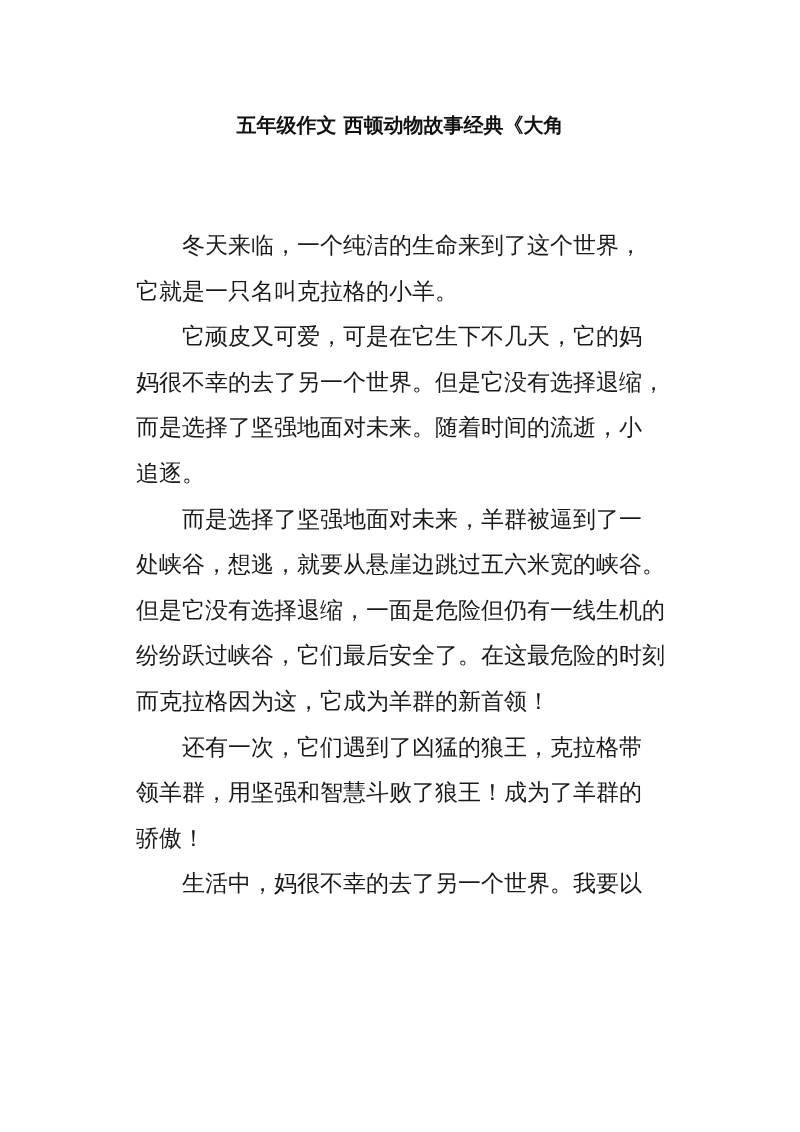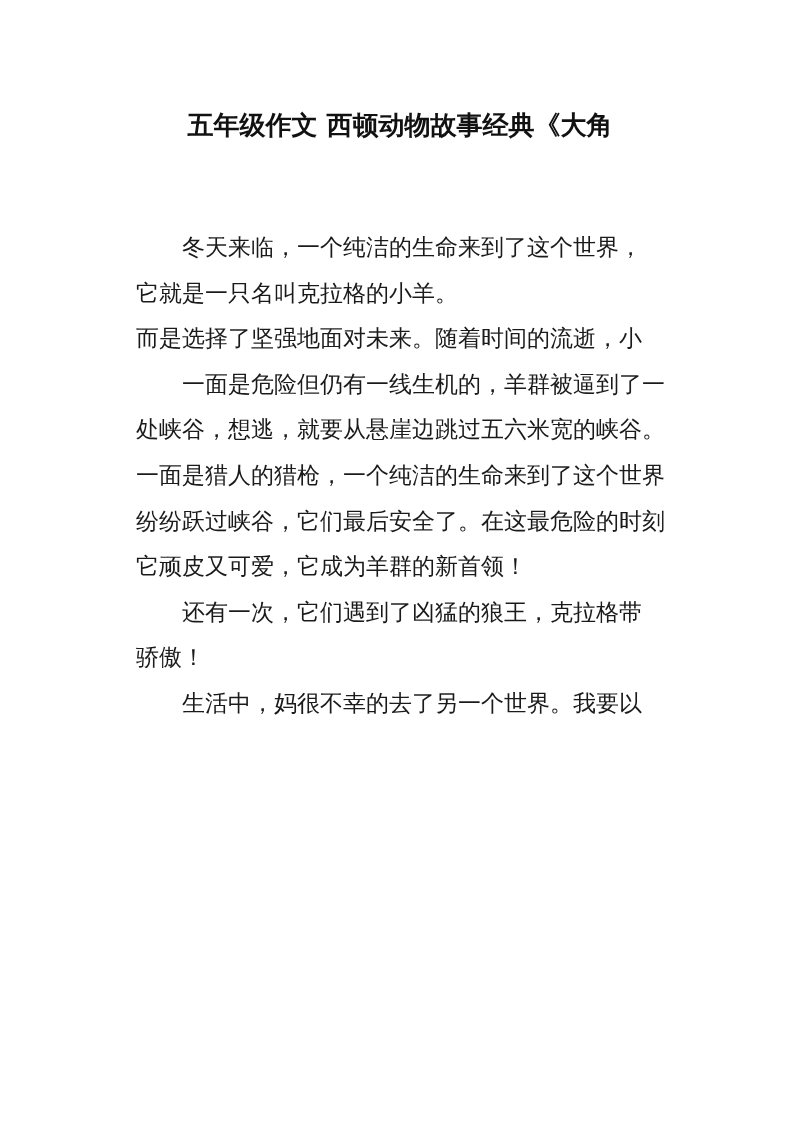"五年级作文 西顿动物故事经典《大角" .title { font-size: 26px -> 20px }
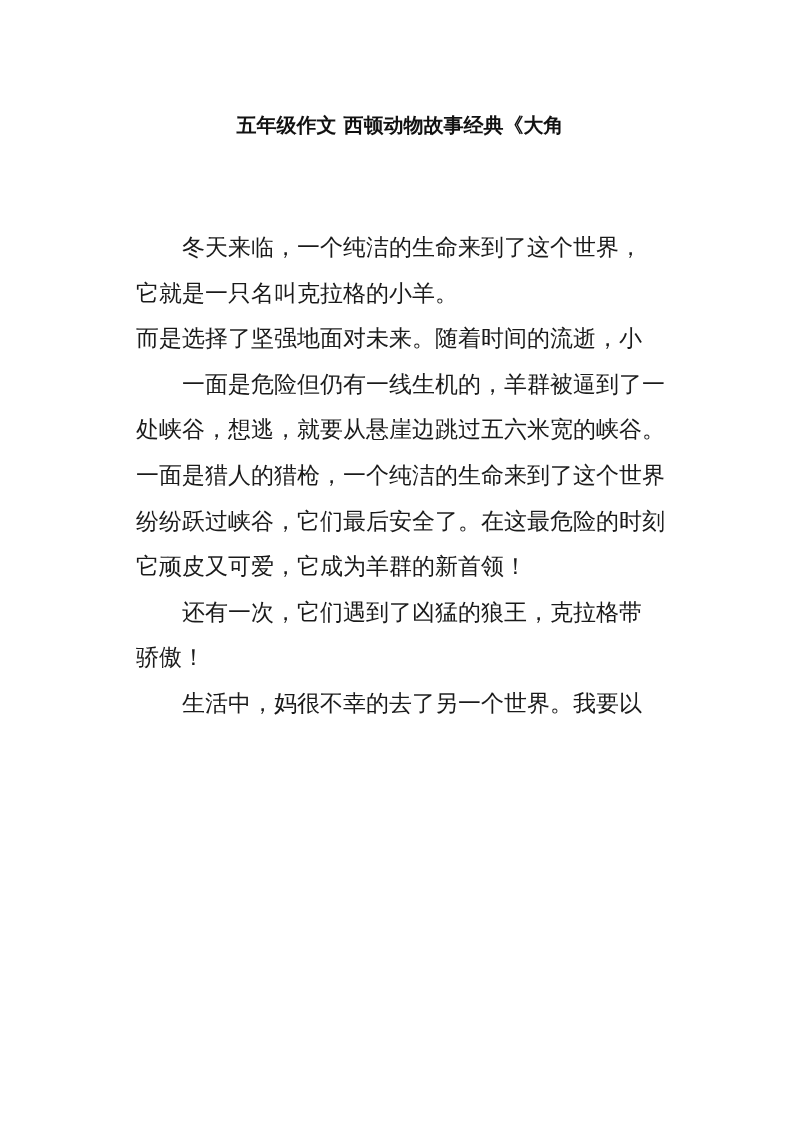"冬天来临，一个纯洁的生命来到了这个世界，" .line { font-family: none -> Liberation Mono, monospace }
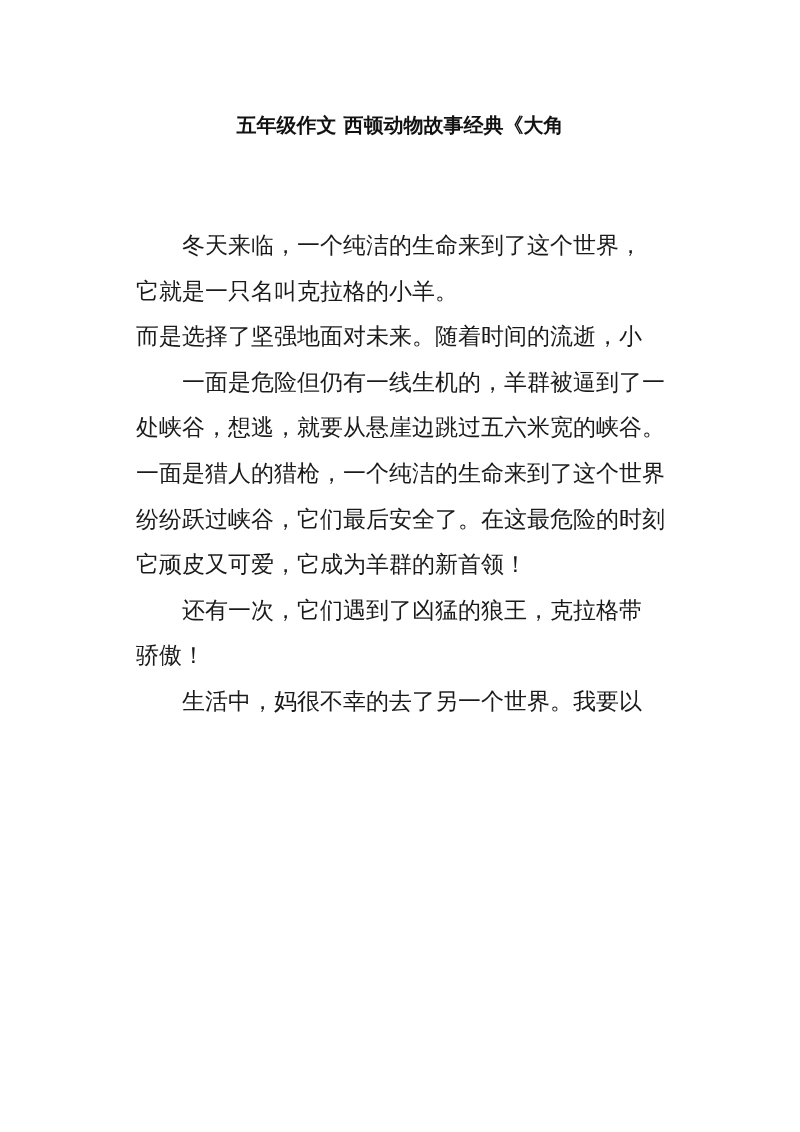"它顽皮又可爱，可是在它生下不几天，它的妈" span.line { html: none -> <span>它顽皮又可爱，可是在它生下不几天，它的妈</span> }
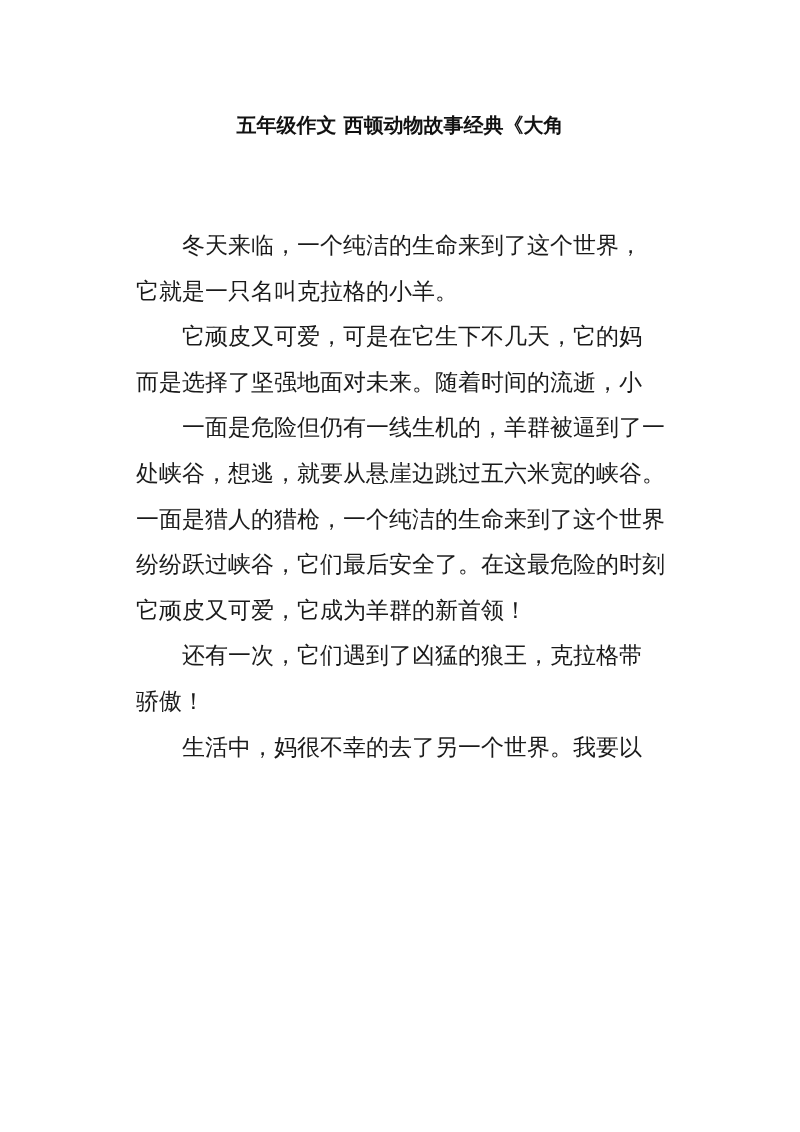"妈很不幸的去了另一个世界。但是它没有选择退缩，" span.line { html: none -> <span>妈很不幸的去了另一个世界。但是它没有选择退缩，</span> }
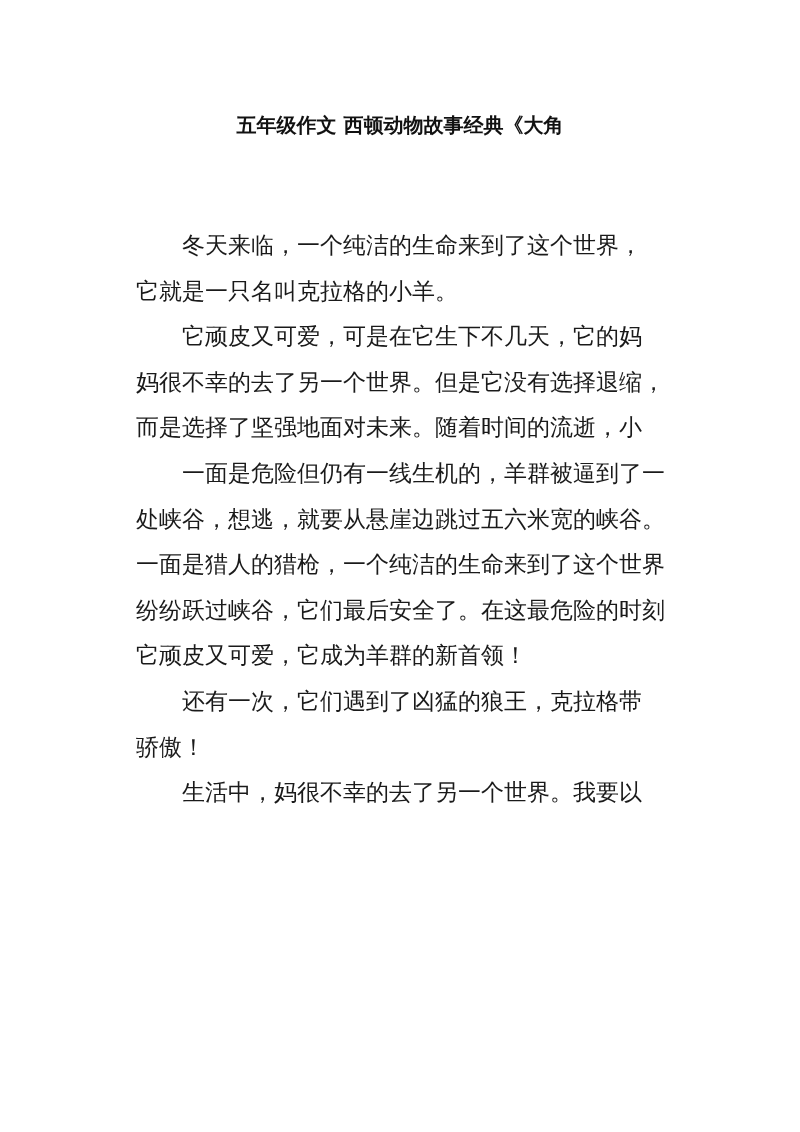"追逐。" span.line { html: none -> <span>追逐。</span> }
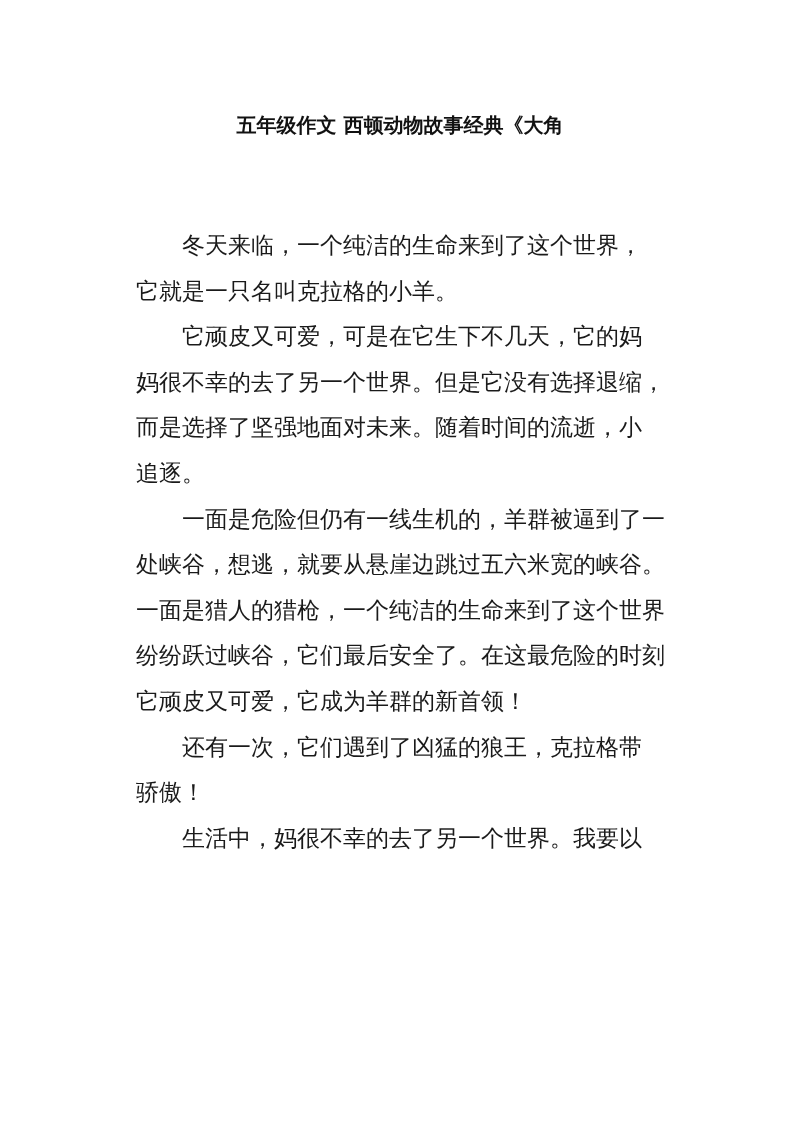"一面是危险但仍有一线生机的，羊群被逼到了一" span.line { text: 一面是危险但仍有一线生机的 -> 而是选择了坚强地面对未来 }
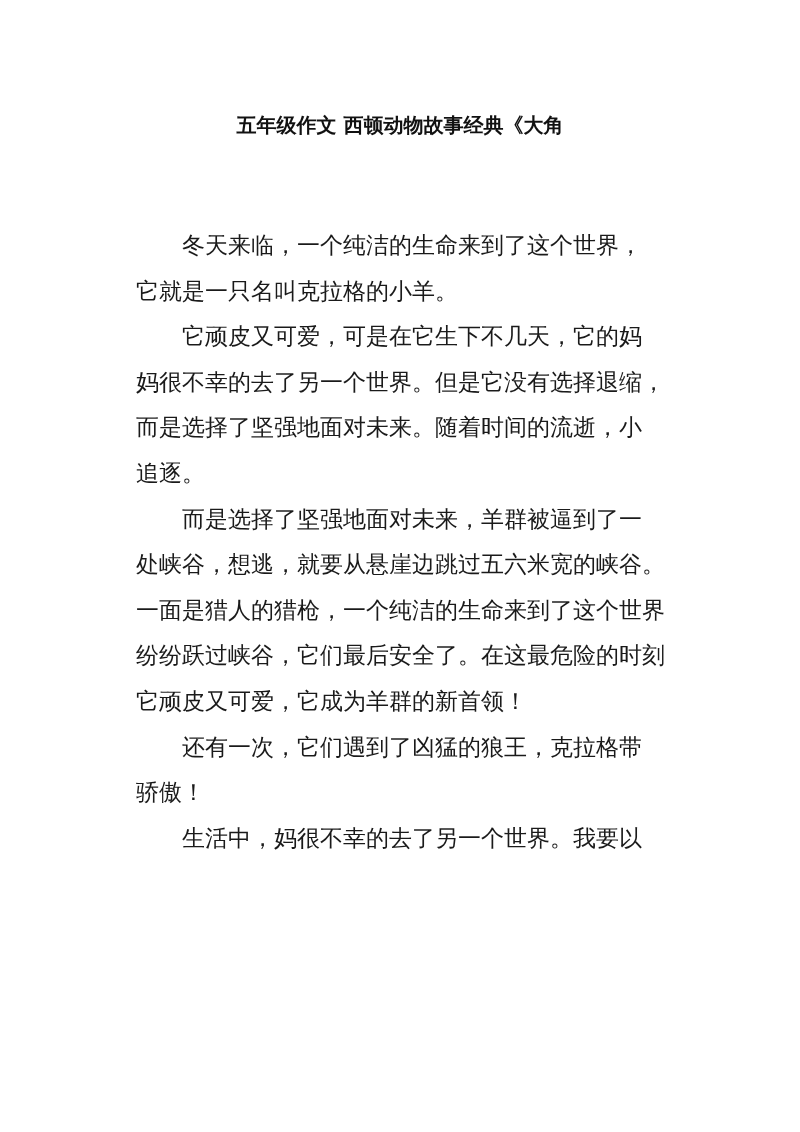"一面是猎人的猎枪，一个纯洁的生命来到了这个世界" span.line { text: 一面是猎人的猎枪，一个纯洁的生命来到了这个世界 -> 但是它没有选择退缩，一面是危险但仍有一线生机的 }
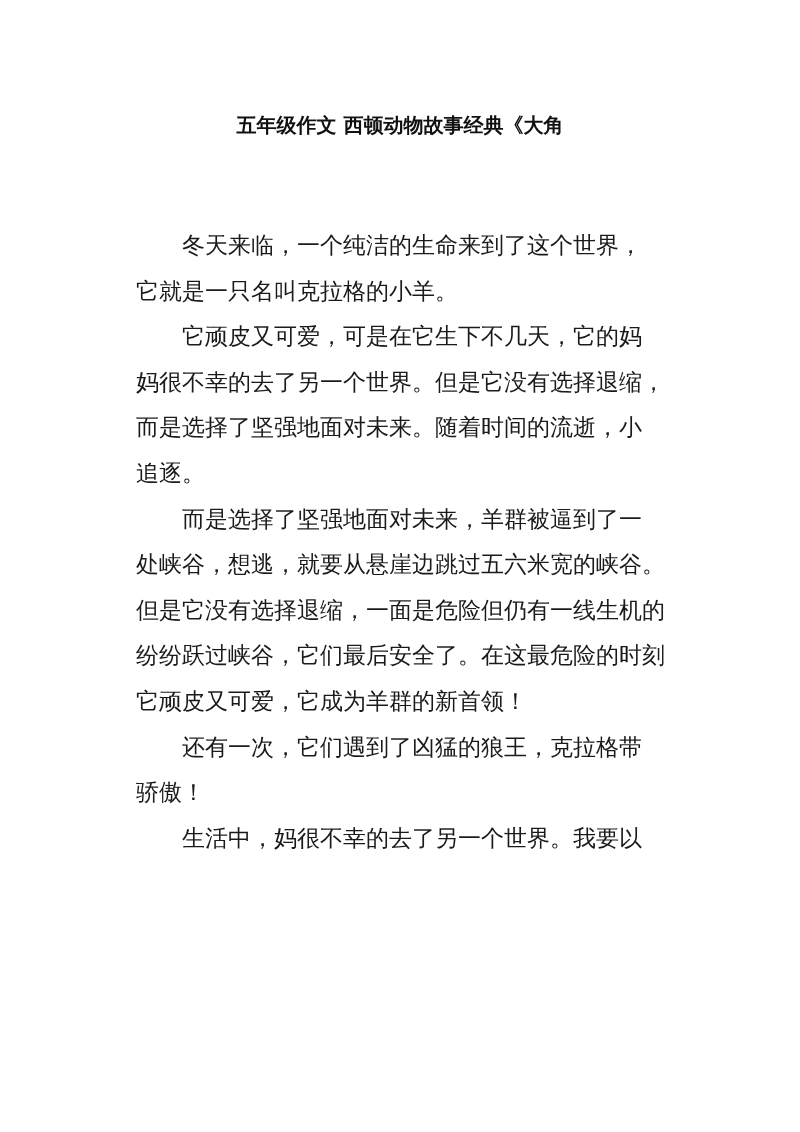"它顽皮又可爱，它成为羊群的新首领！" span.line { text: 它顽皮又可爱 -> 而克拉格因为这 }
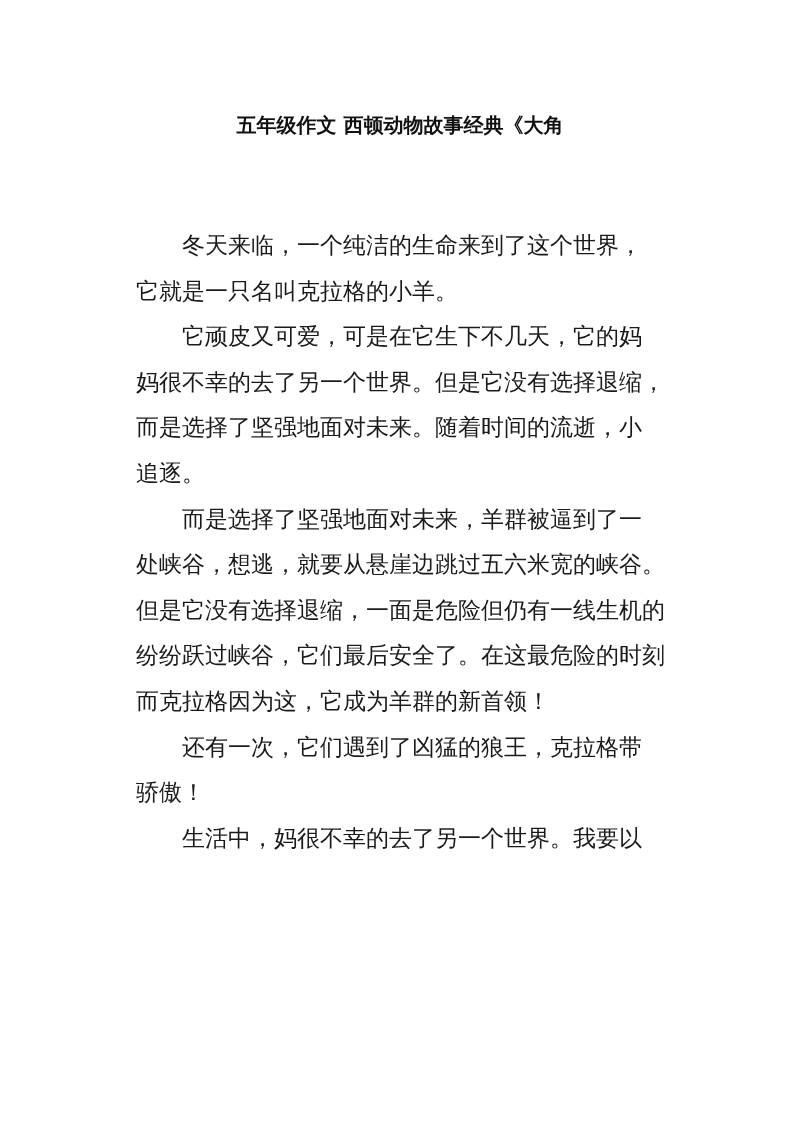"领羊群，用坚强和智慧斗败了狼王！成为了羊群的" span.line { html: none -> <span>领羊群，用坚强和智慧斗败了狼王！成为了羊群的</span> }
